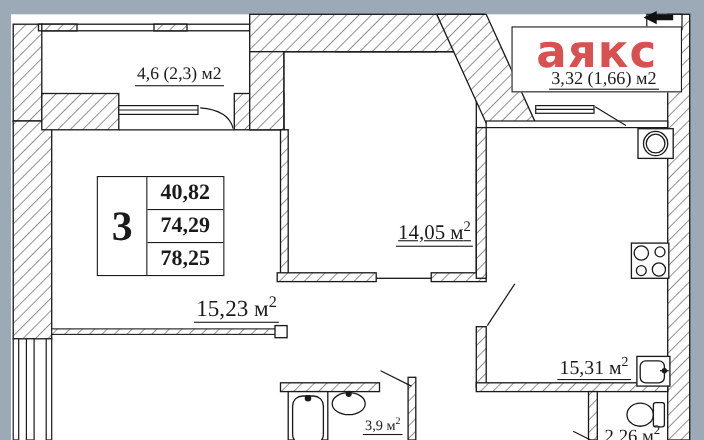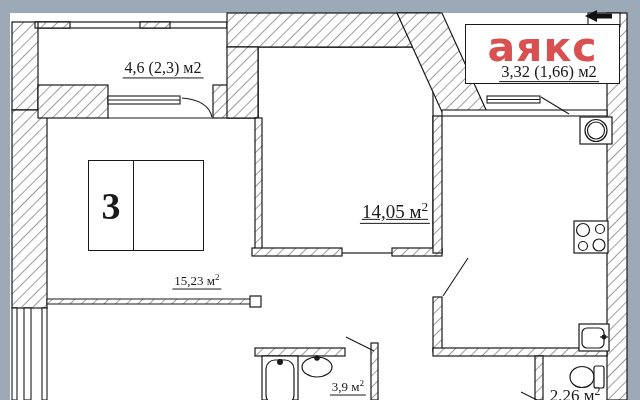"40,82" div.areas-col { html: none -> <div> <div>40,82</div> <div>74,29</div> <div>78,25</div> </div> }
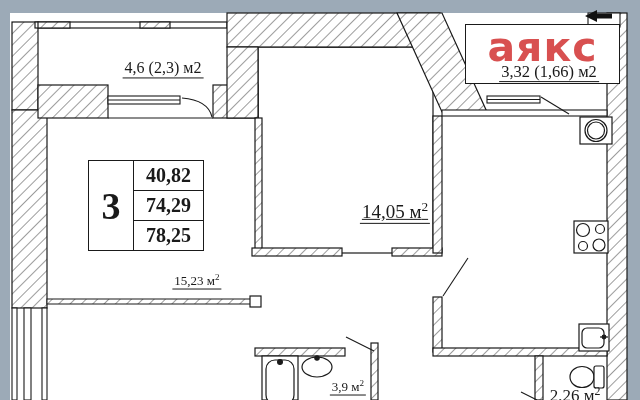"15,23 м2" div.area-label { font-size: 13px -> 21px; left: 197px -> 215px }
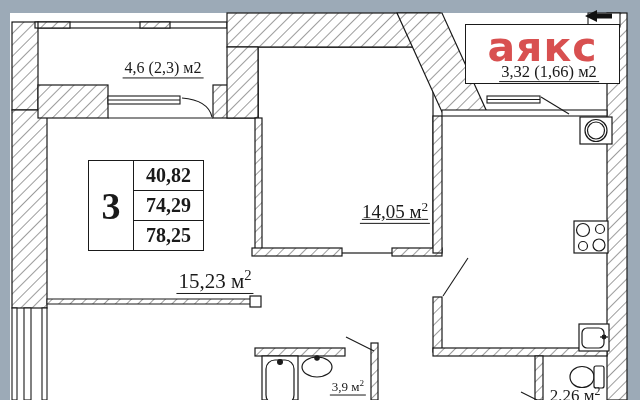"15,31 м2" div.area-label { html: none -> <div><span>15,31 м</span><span>2</span></div> }
